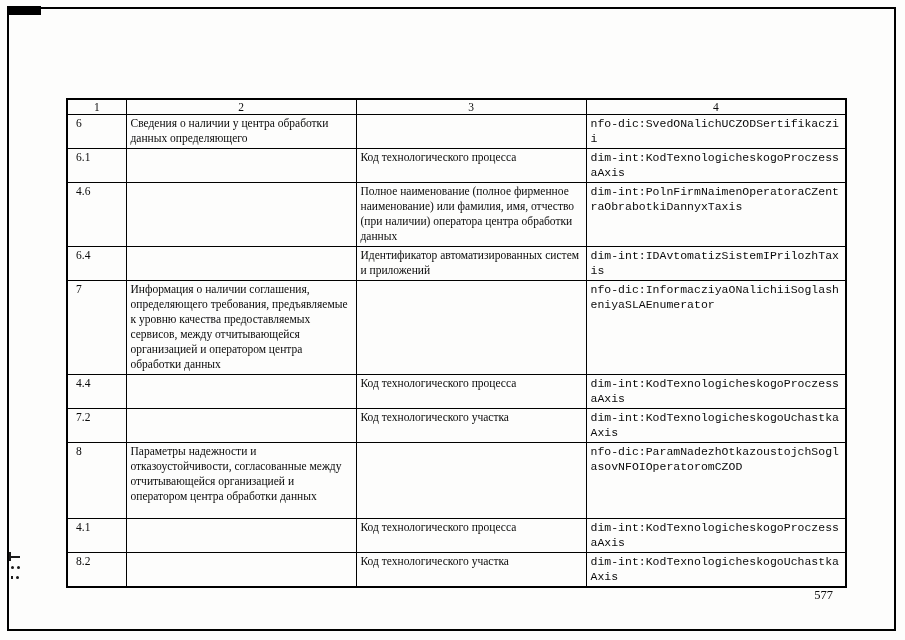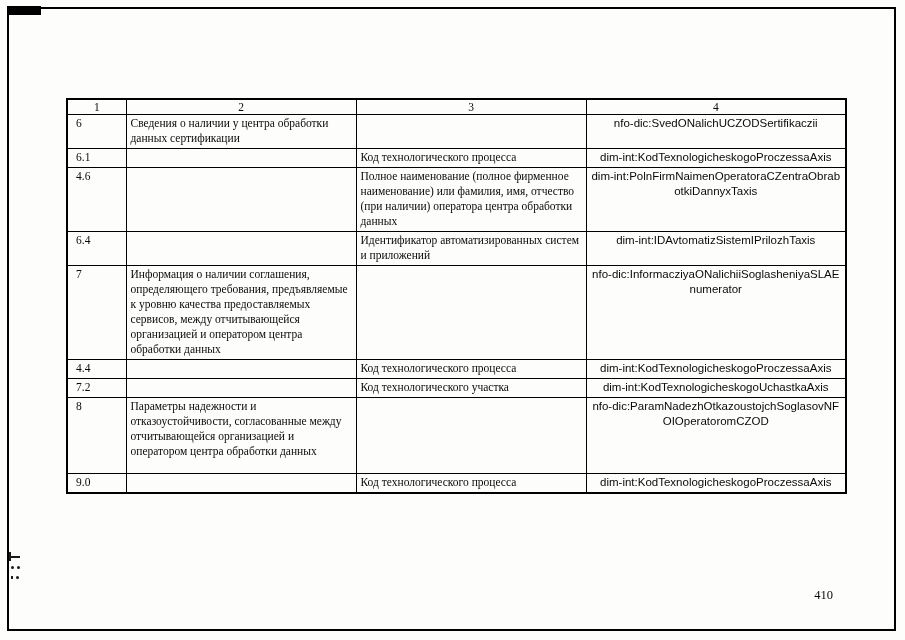"Сведения о наличии у центра" td.c-desc { text: сертификации -> определяющего }
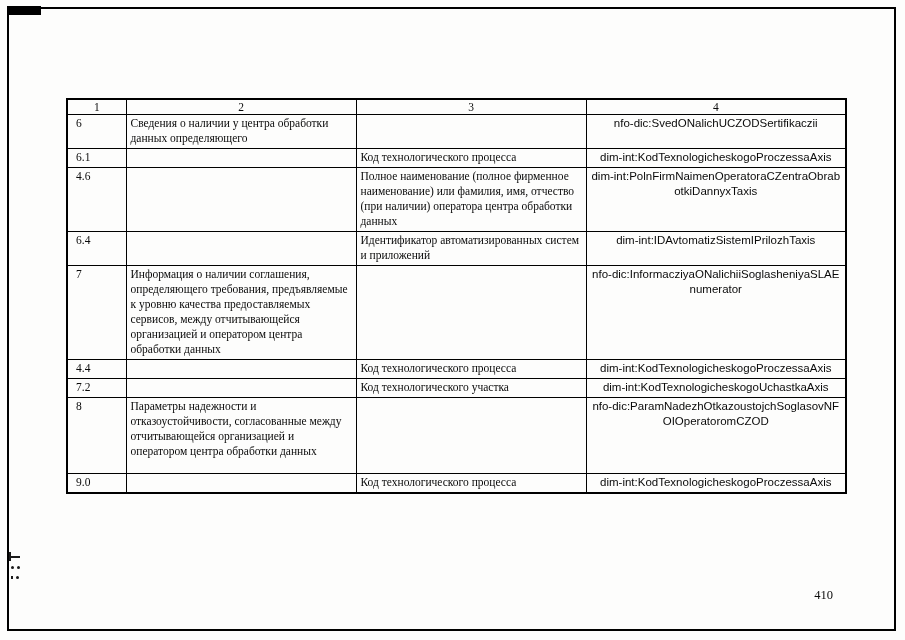"nfo-dic:SvedONalichUCZODSertifikaczii" td.c-code { font-family: Liberation Sans, sans-serif -> Liberation Mono, monospace; text-align: center -> none }
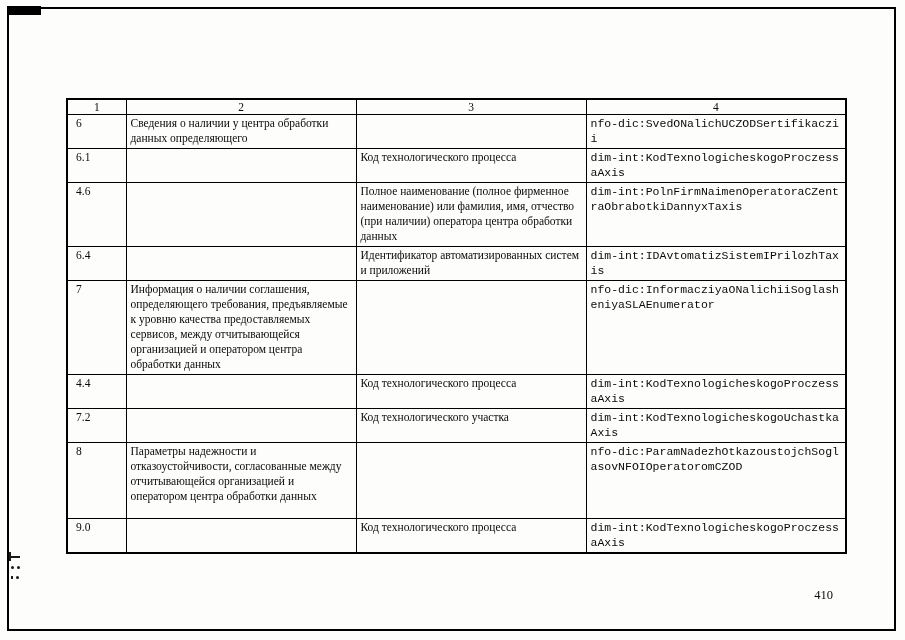"9.0" td.c-num { text: 9.0 -> 4.1 }
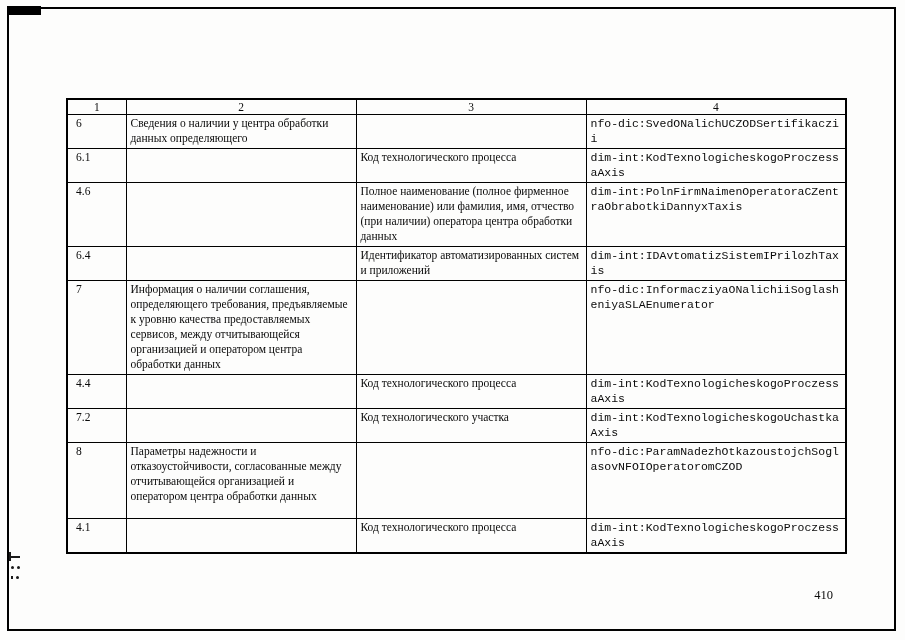"8.2" tr { html: none -> <tr> <td>8.2</td> <td></td> <td>Код технологического участка</td> <td>dim-int:KodTexnologicheskogoUchastkaAxis</td> </tr> }
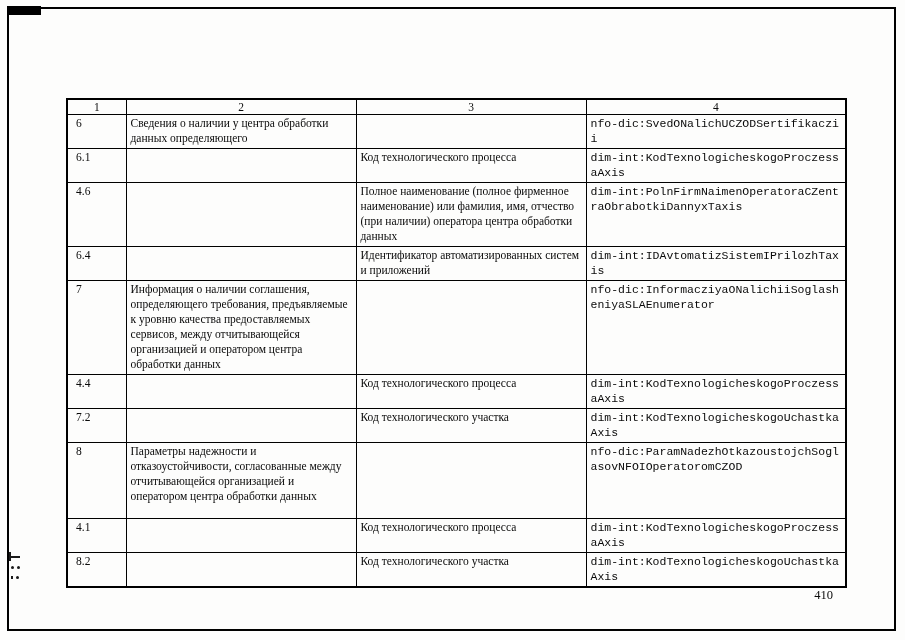"410" div.page-number { text: 410 -> 577 }
